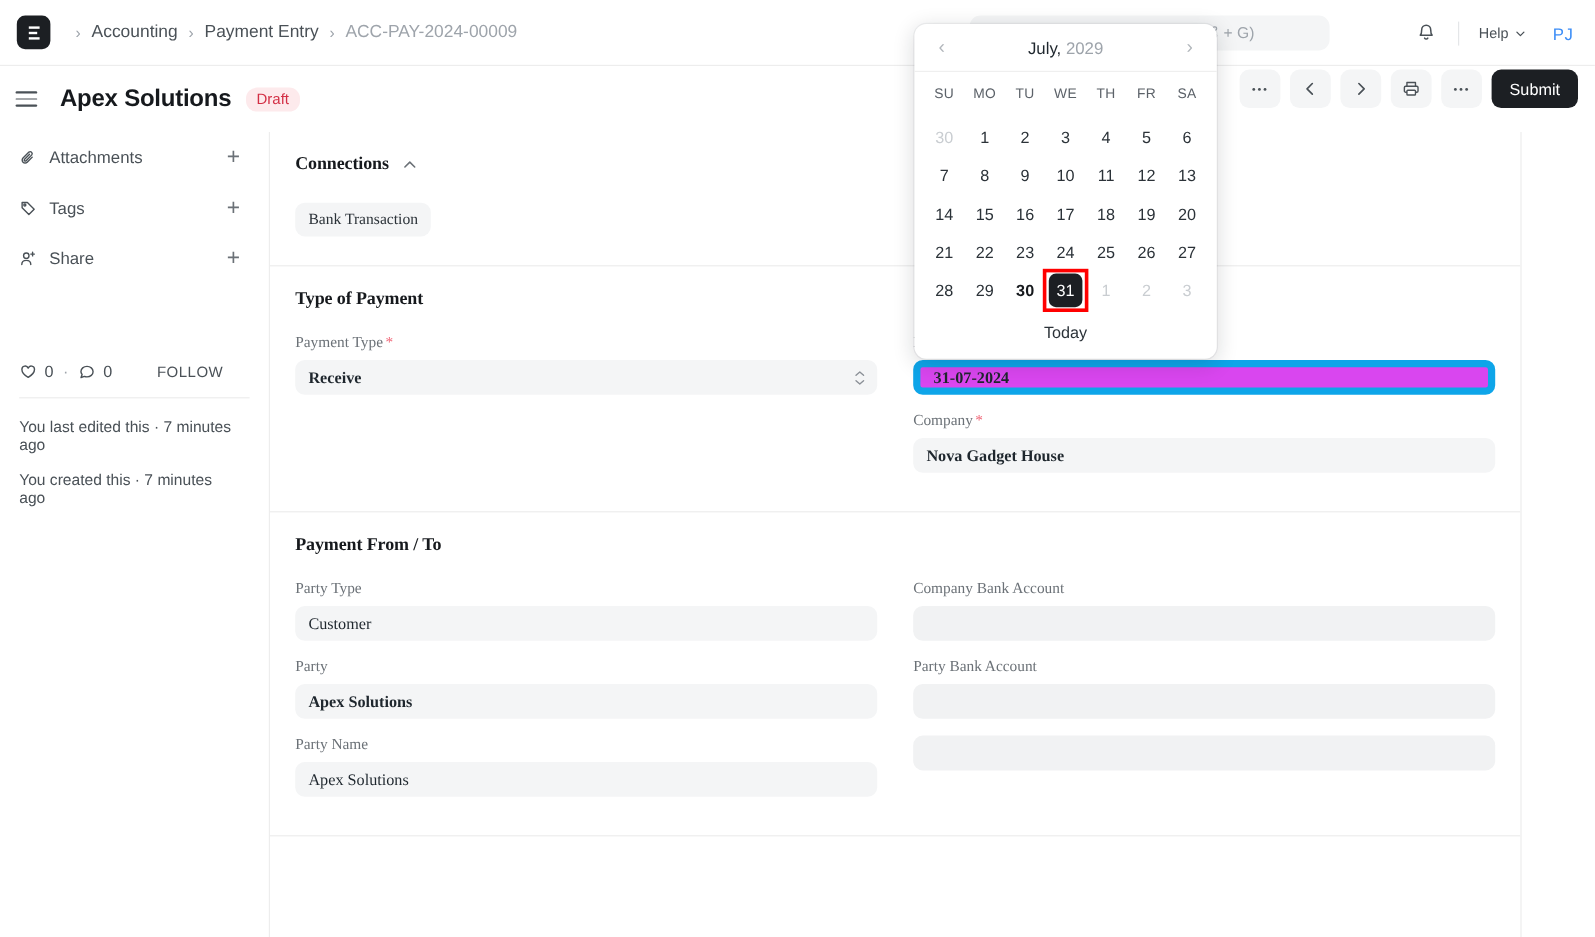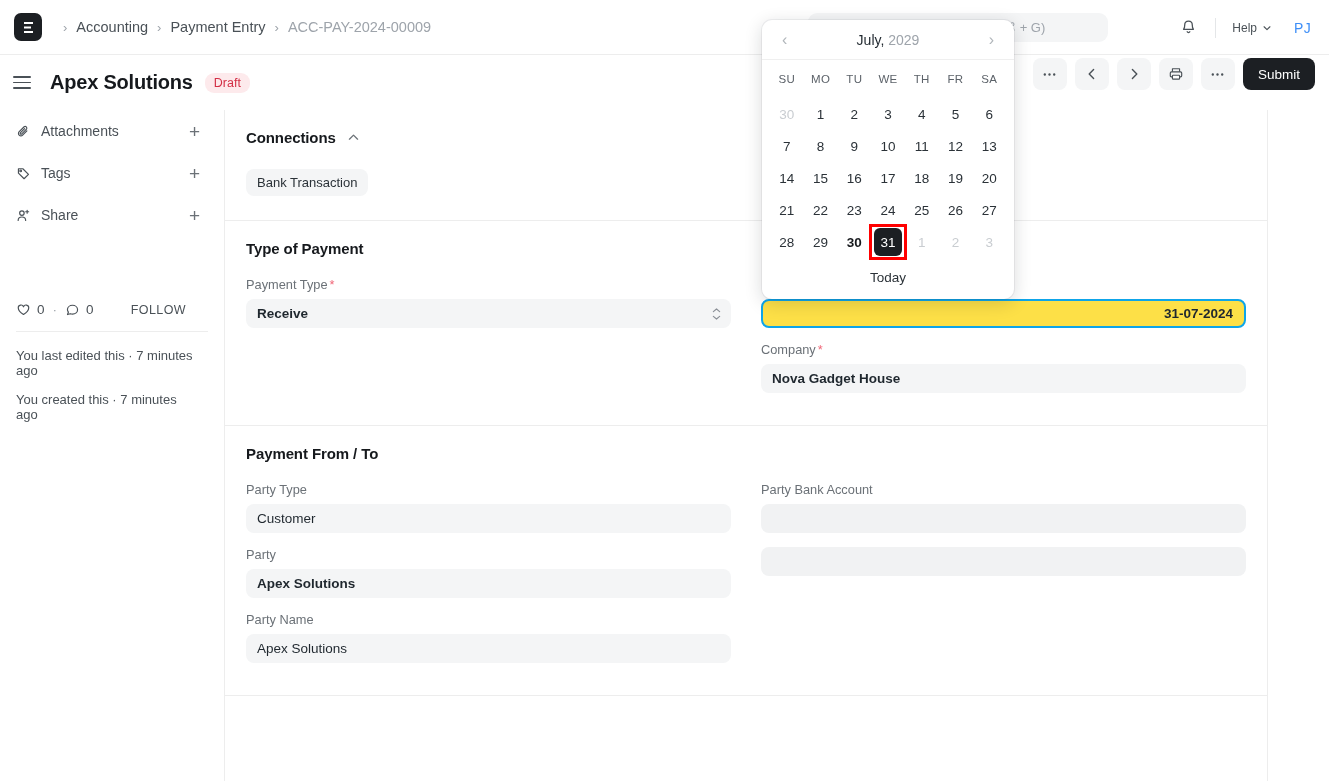"Connections" .form-wrap { font-family: none -> Liberation Serif, serif }
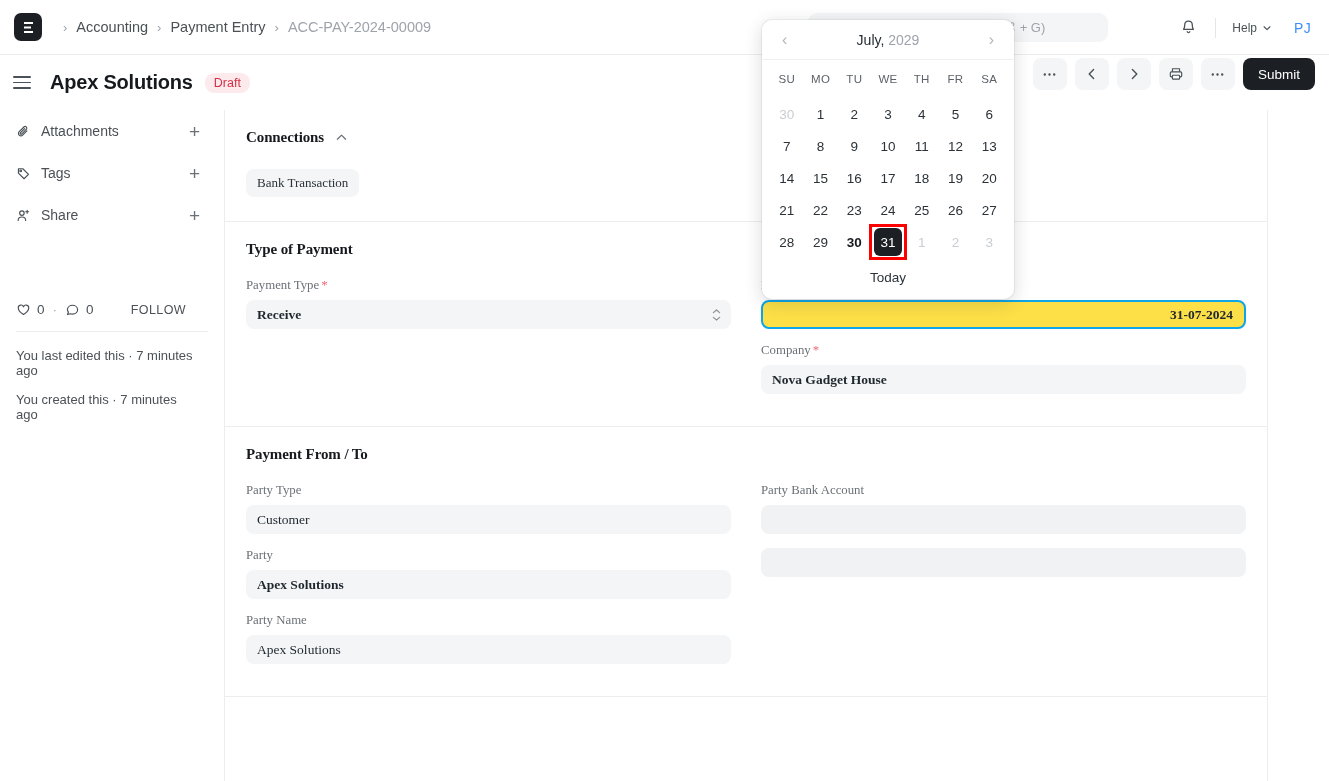"31-07-2024" .fld-input.focused { background: #fde047 -> #d946ef; border: 2px solid #0ea5e9 -> 6px solid #0ea5e9; justify-content: flex-end -> none }
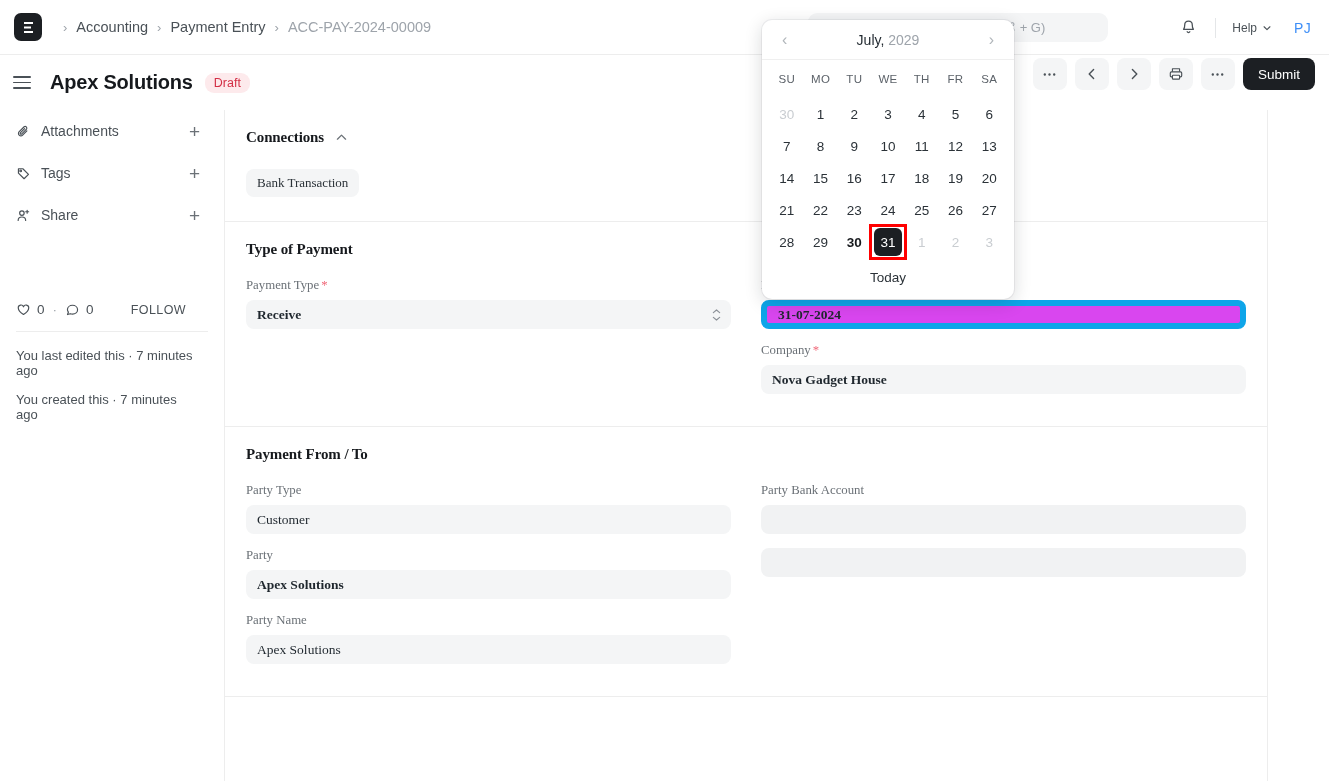"Company Bank Account" div.fld { html: none -> <div> <label>Company Bank Account</label> <div> <span></span> </div> </div> }
